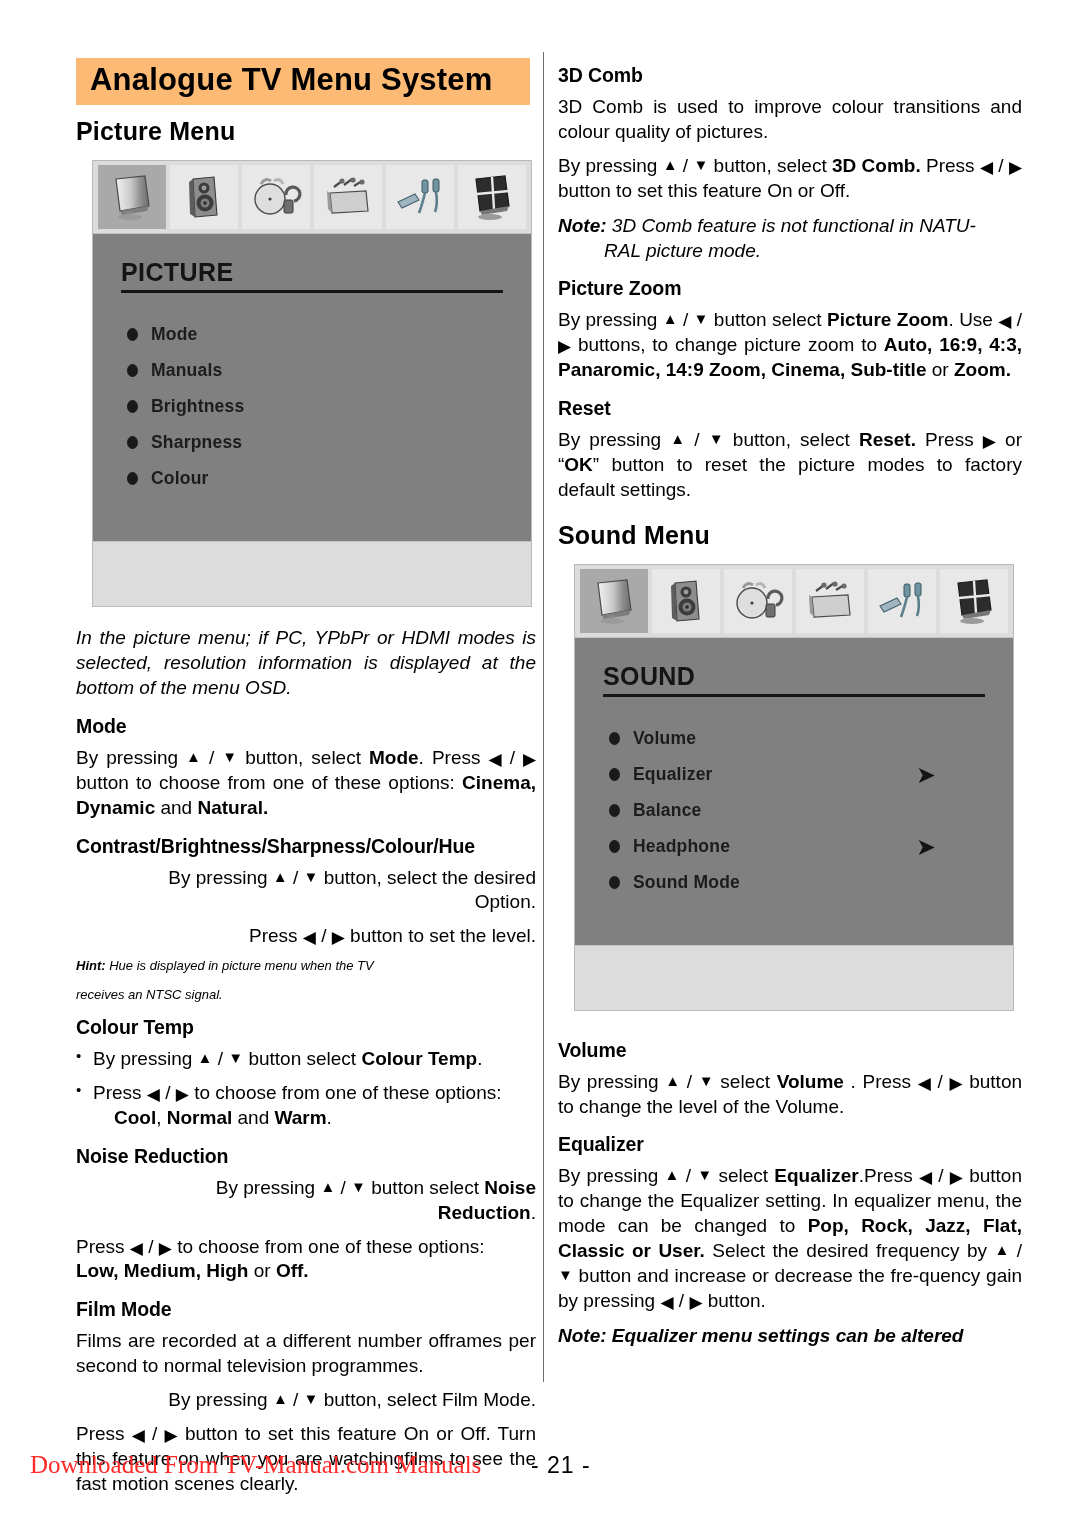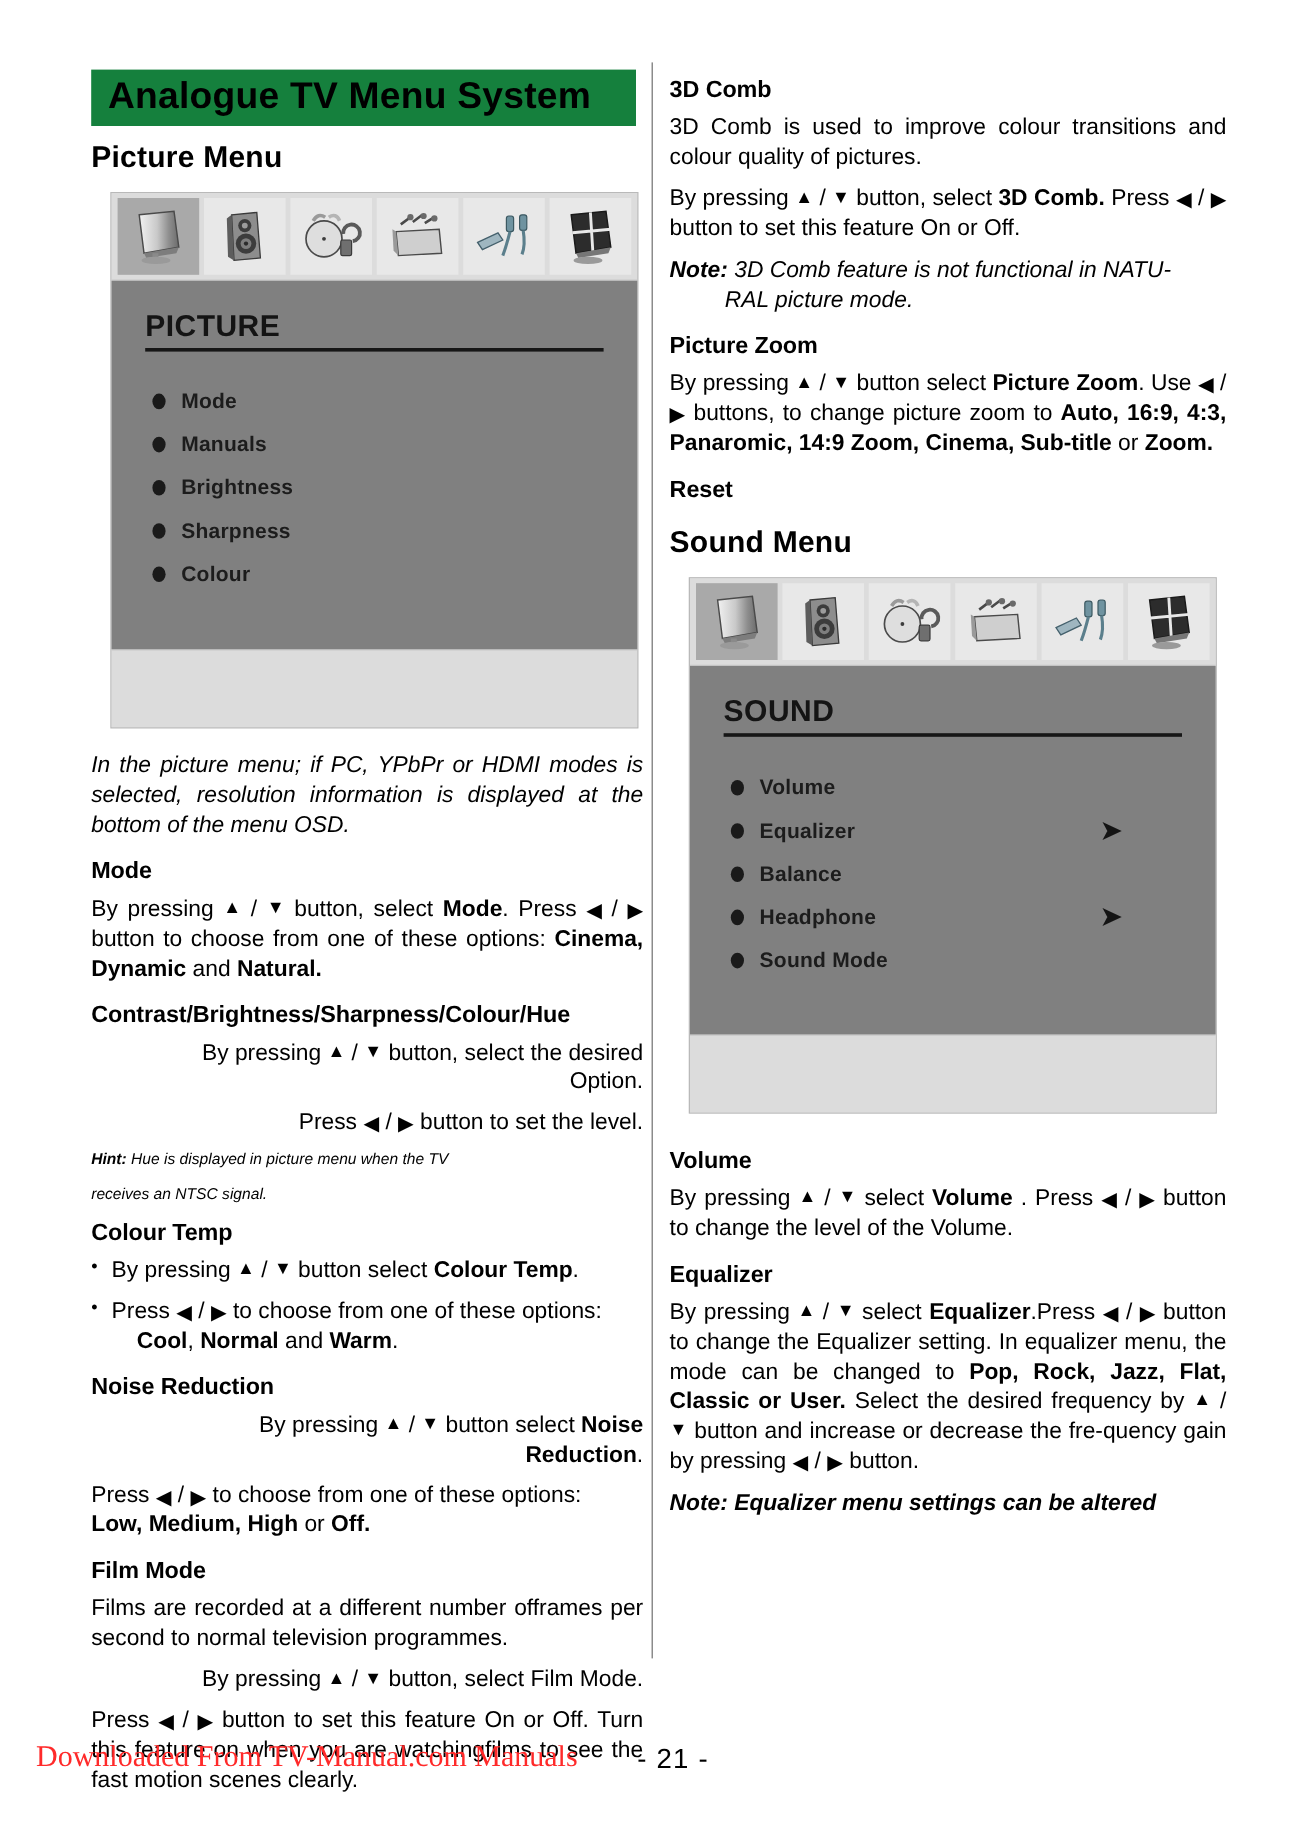"Analogue TV Menu System" .title-band { background: #15803d -> #fdba74 }
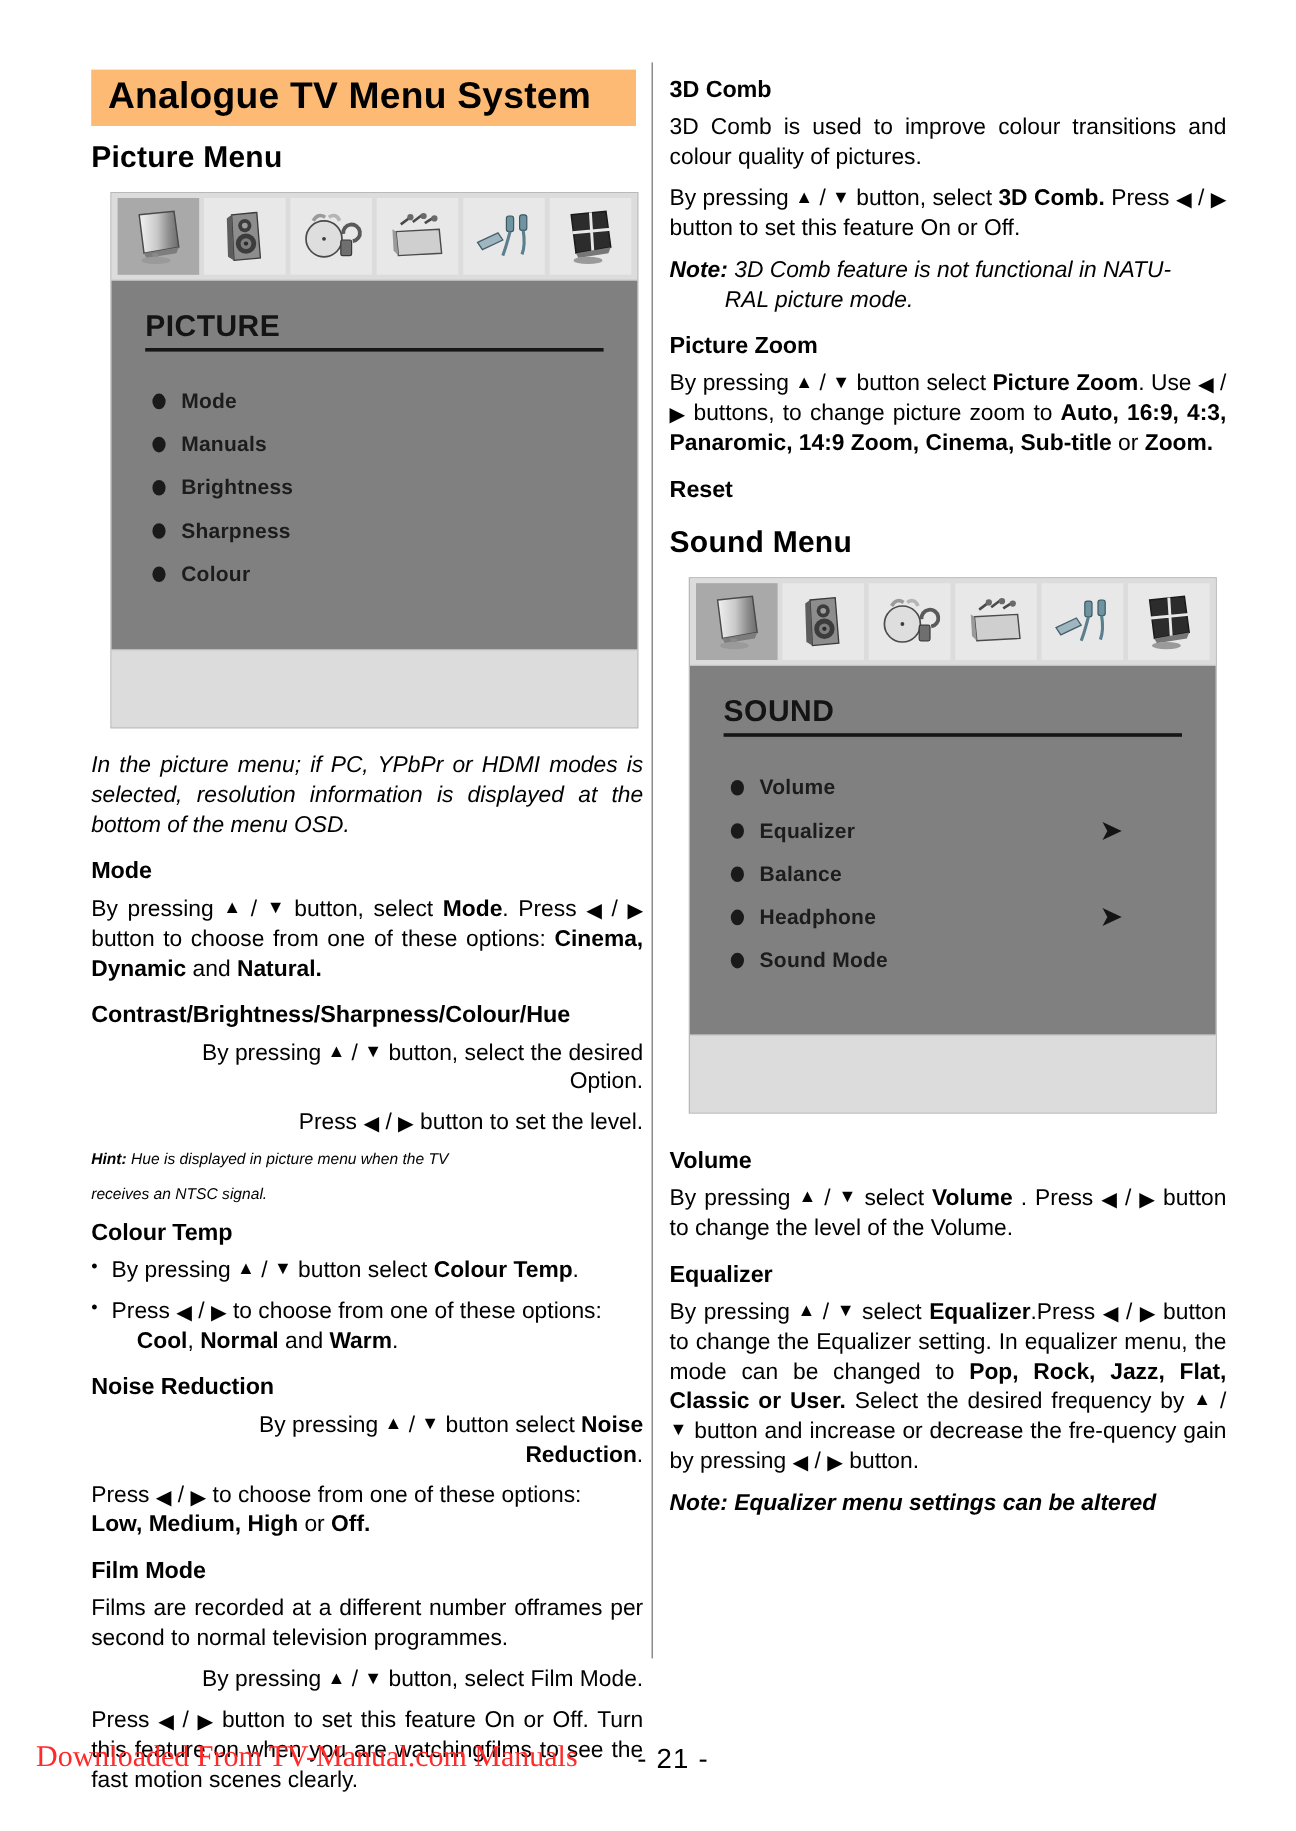"By pressing / button, select Reset." p.body { html: none -> <p><span>By pressing </span><span></span><span> / </span><span></span><span> button, select </span><b>Reset.</b><span> Press </span><span></span><span> or “</span><b>OK</b><span>” button to reset the picture modes to factory default settings.</span></p> }
